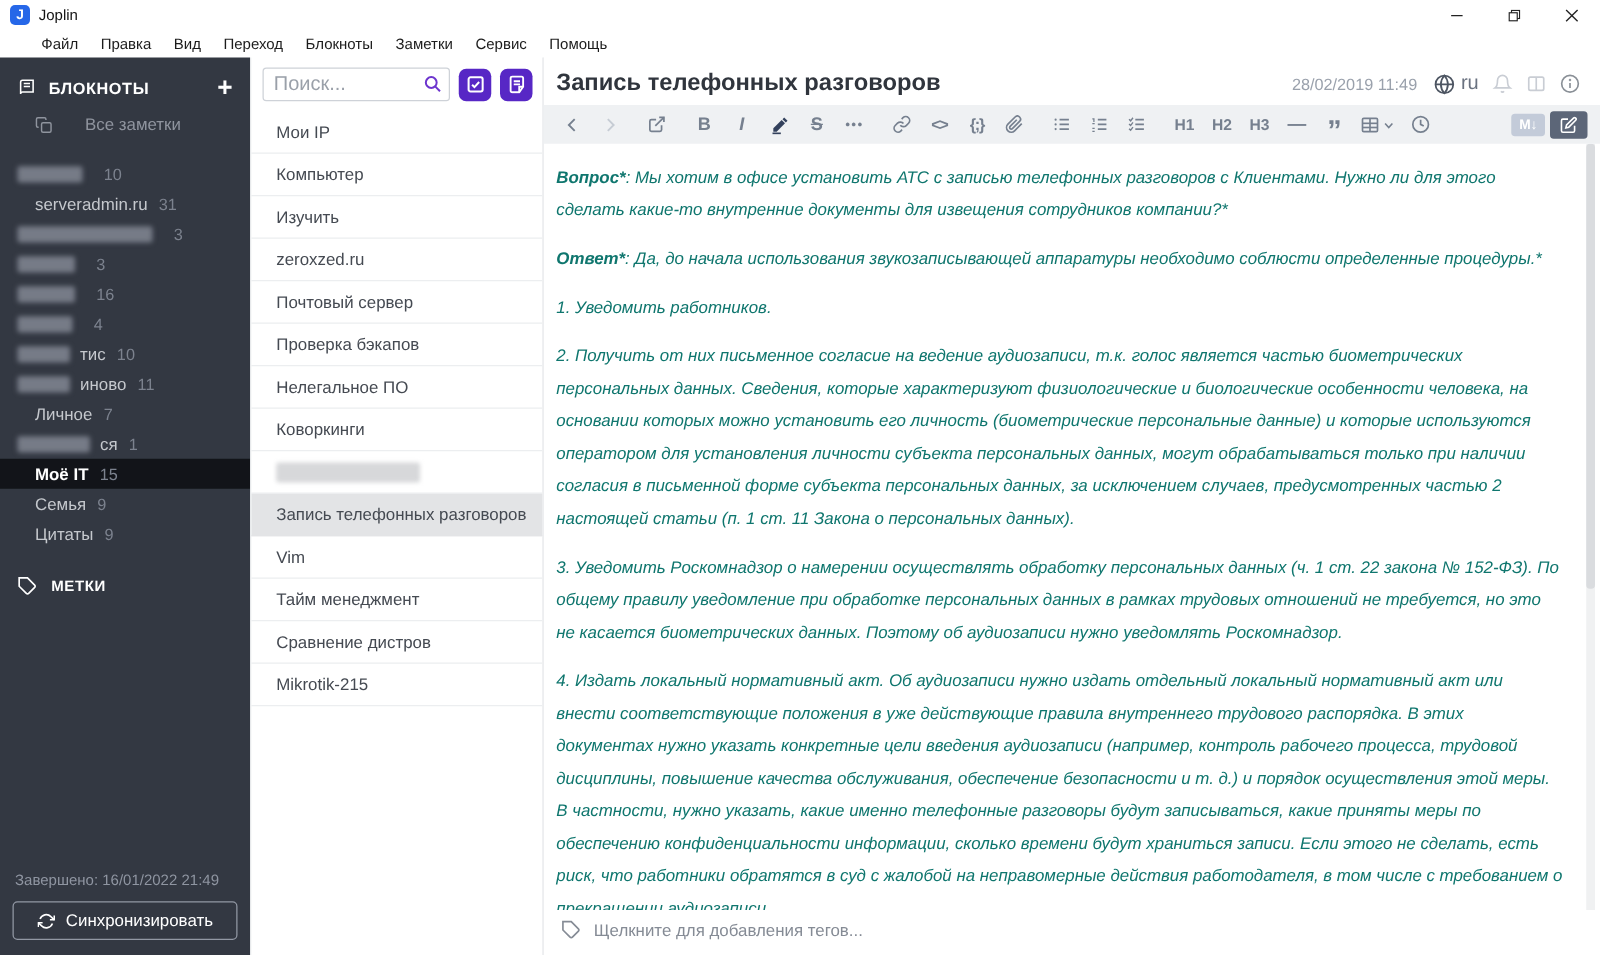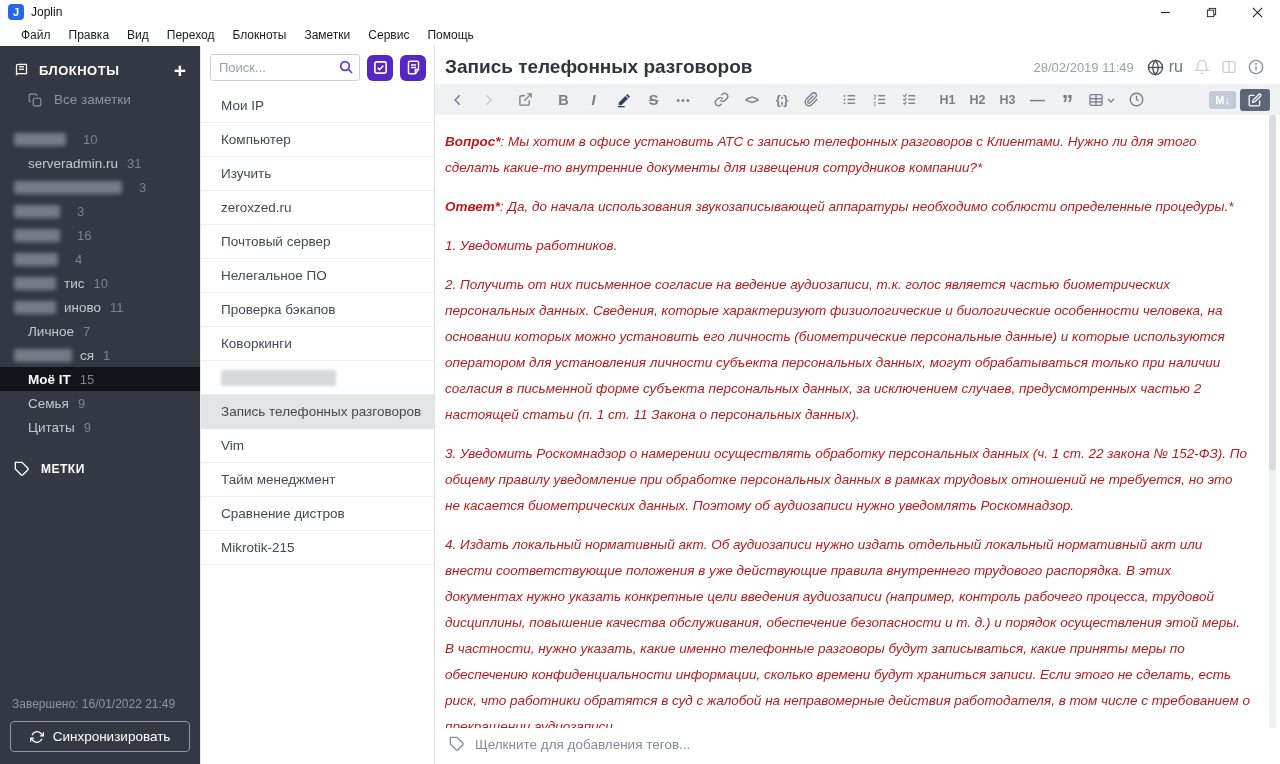"Файл" .menubar { padding-left: 12px -> 24px }
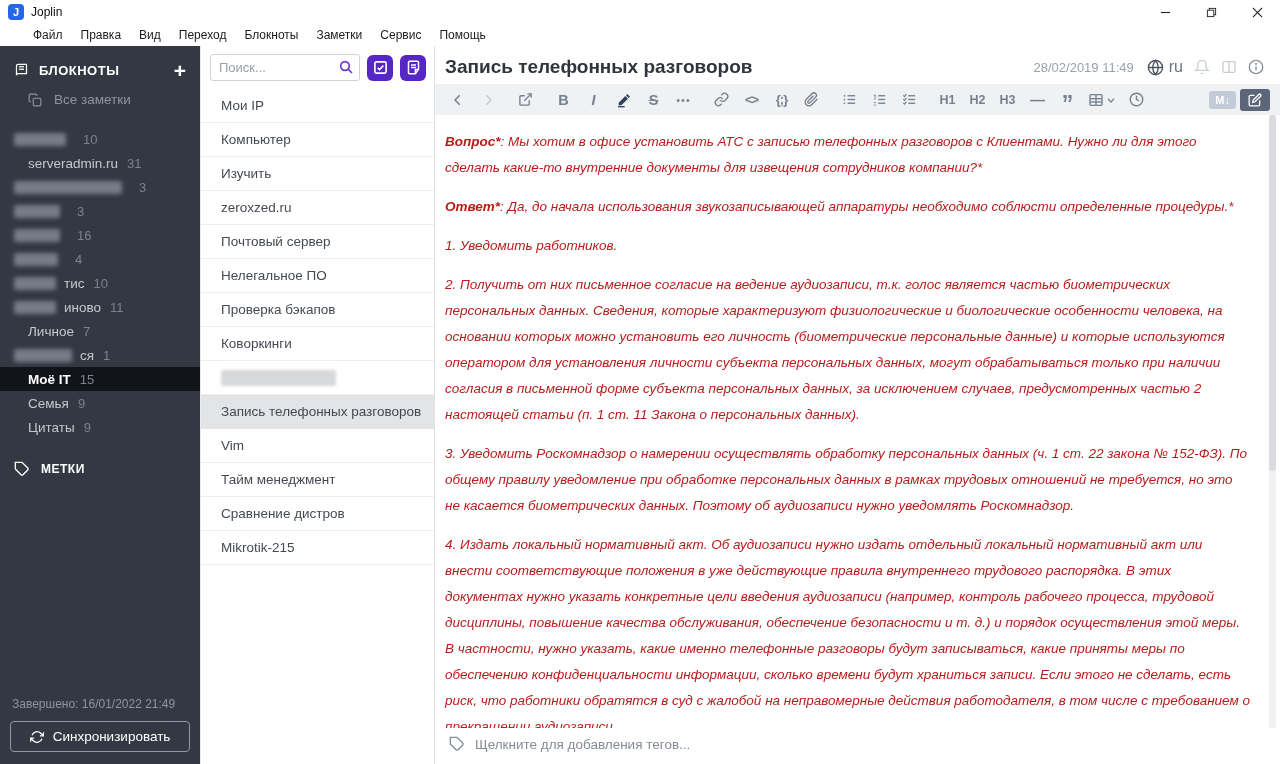"Поиск..." .search-input { font-size: 13px -> 16px }
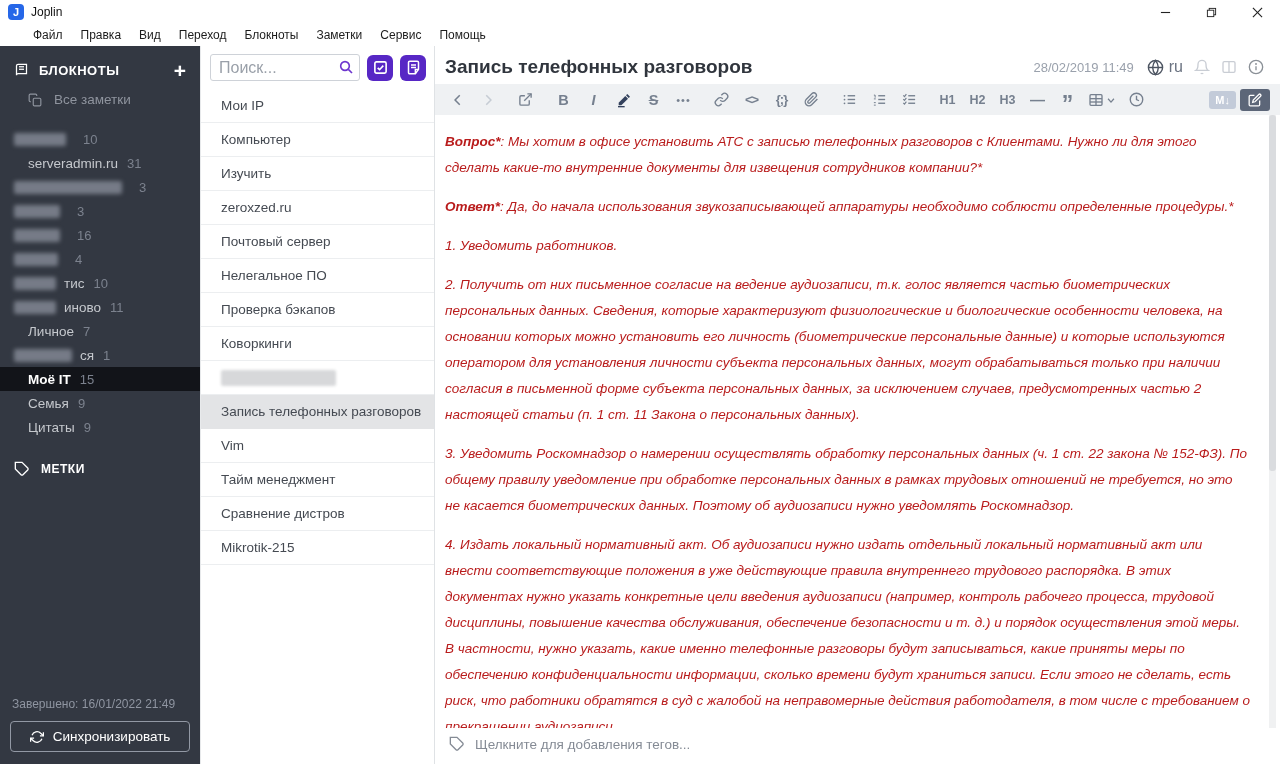"Все заметки" .sb-allnotes { gap: 12px -> 26px }
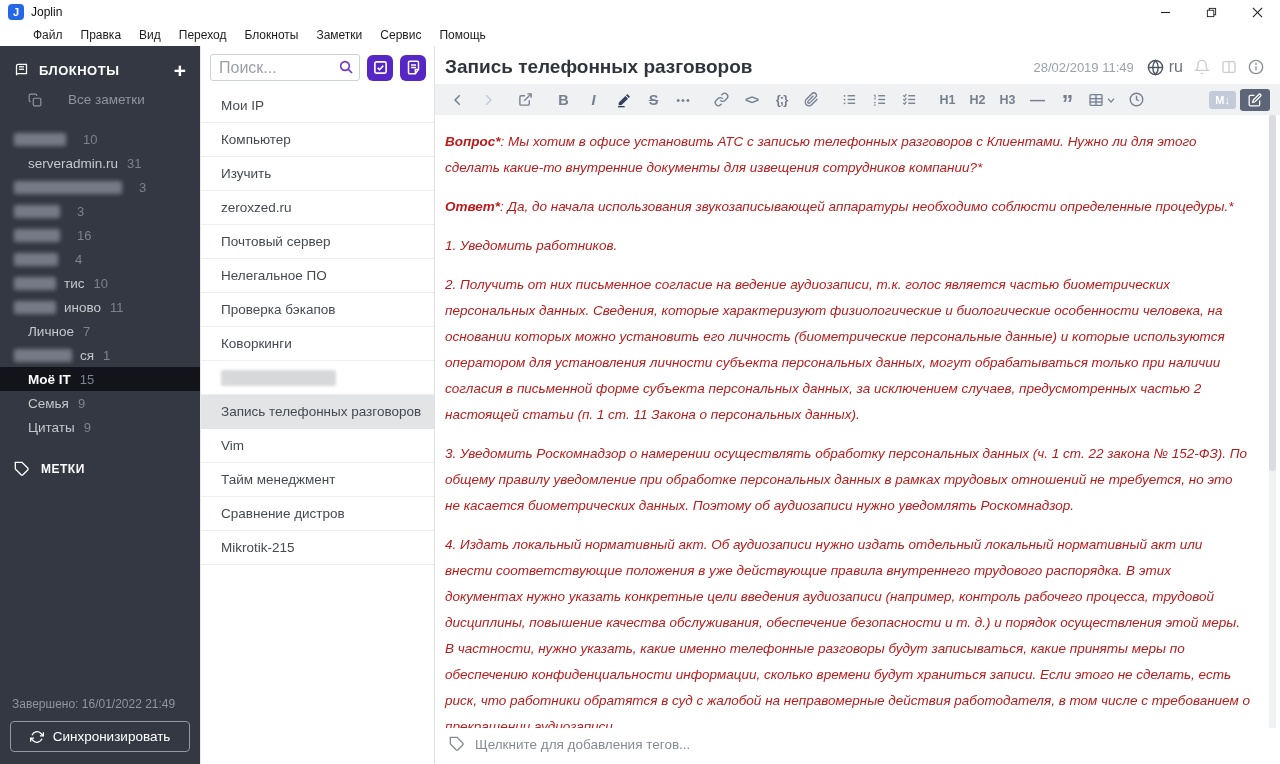"Вопрос*: Мы хотим в офисе" .ed-body { color: #b91c1c -> #0f766e }
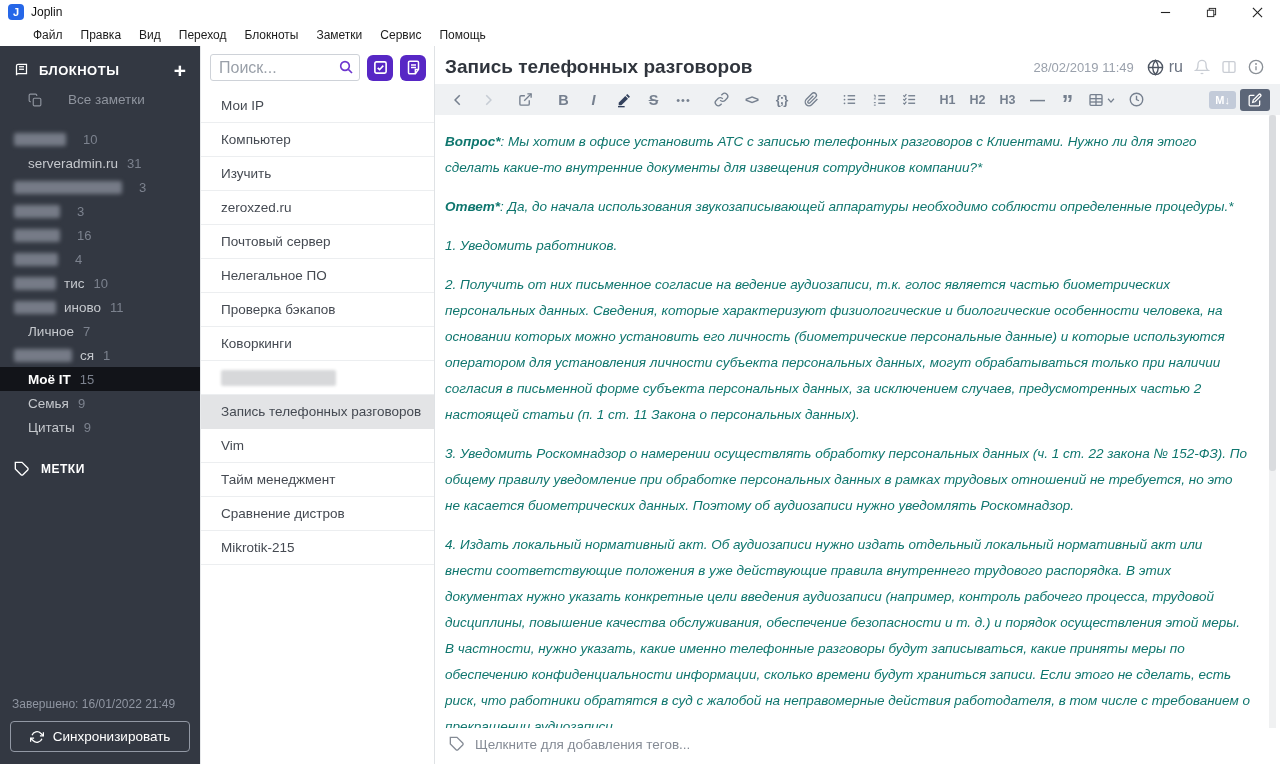"Нелегальное ПО" div.note-item { order: before "Проверка бэкапов" -> after "Проверка бэкапов" }
